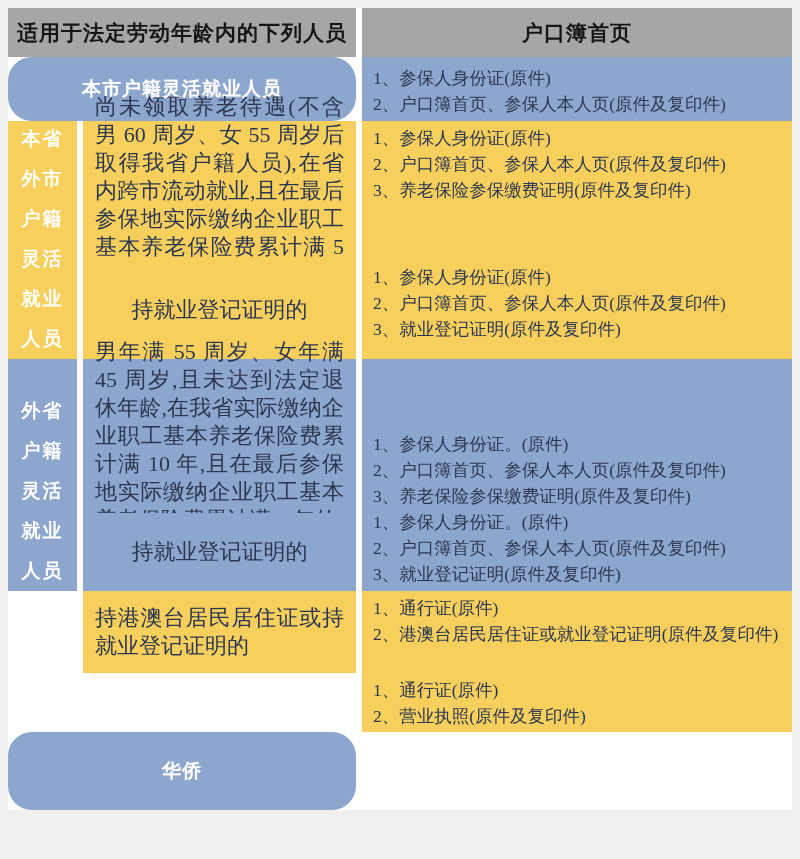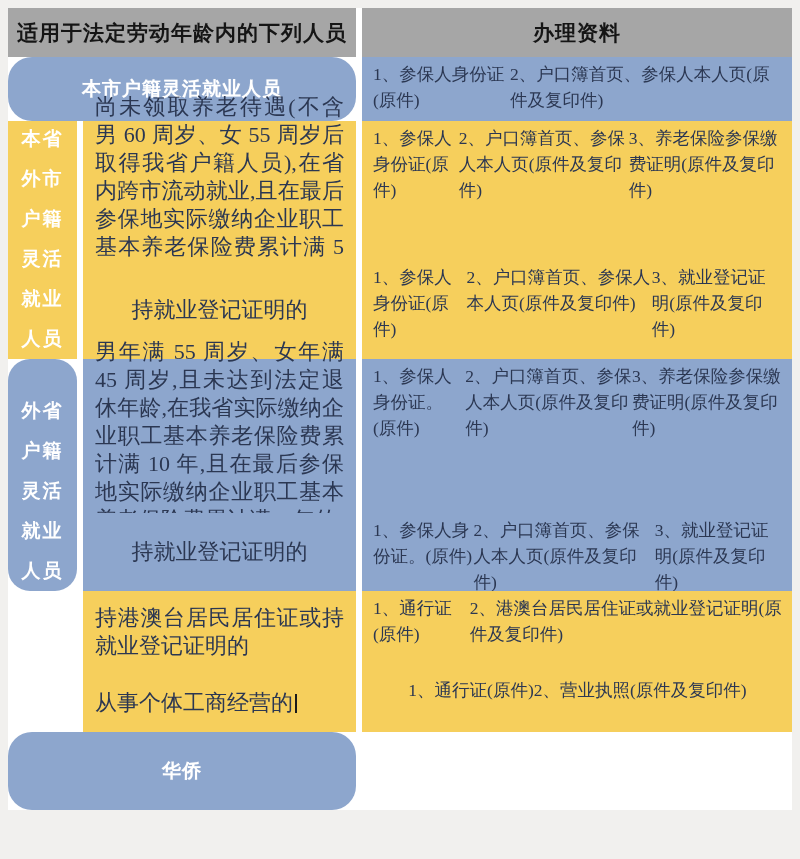"办理资料" span { text: 办理资料 -> 户口簿首页 }
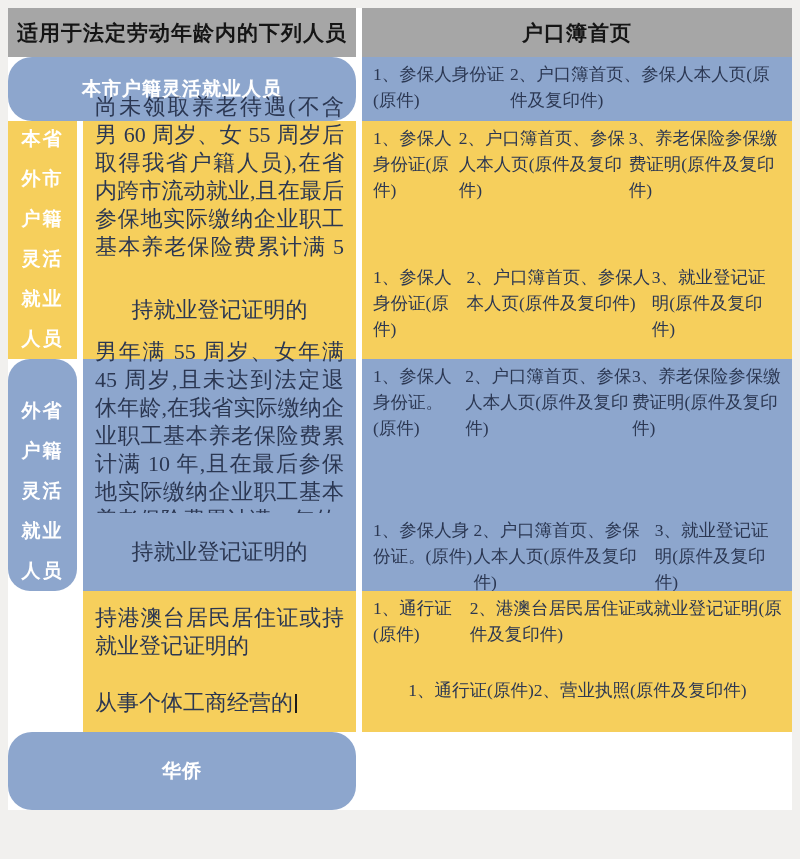"1、参保人身份证(原件)" .docs { flex-direction: row -> column; justify-content: center -> none }
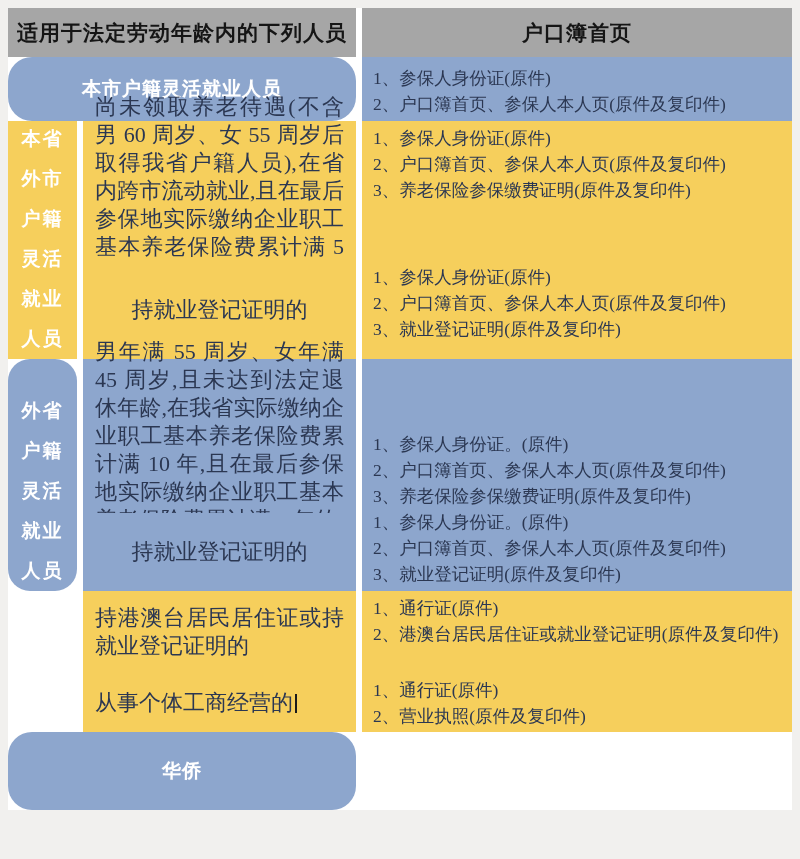"外省" .s2-label { border-radius: 22px -> none }
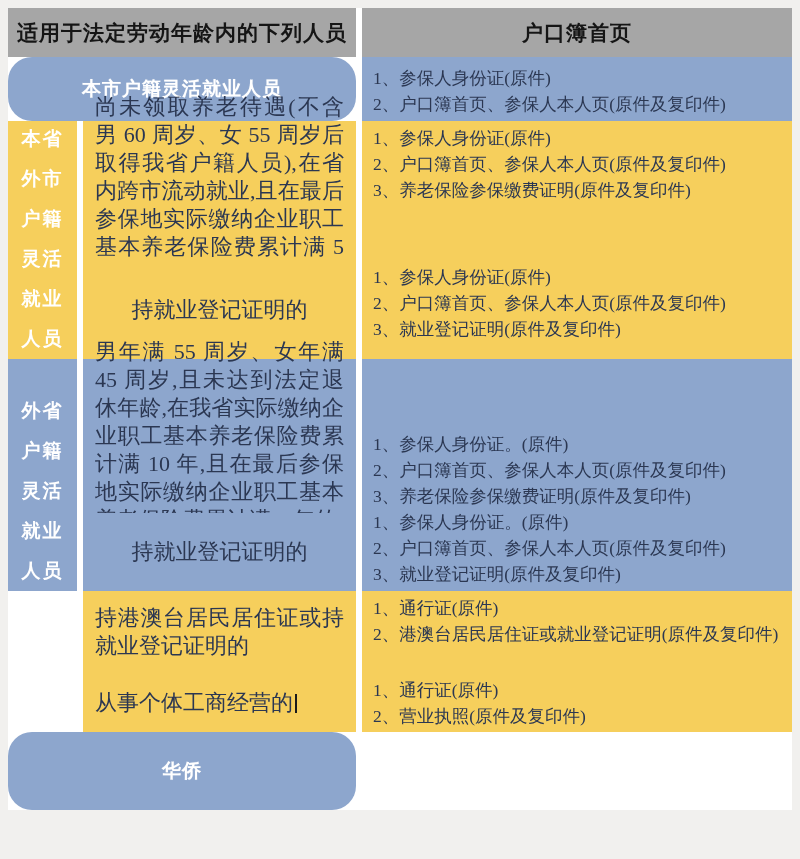"从事个体工商经营的" div.cell { html: <div> <div><span>从事个体工商经营的</span><span></span></div> </div> -> none }
